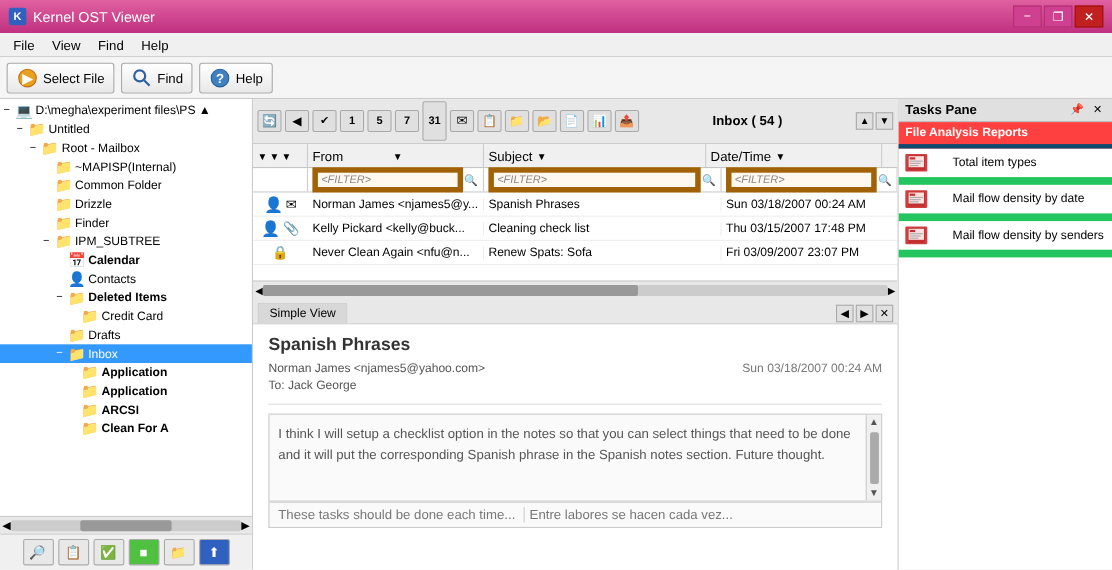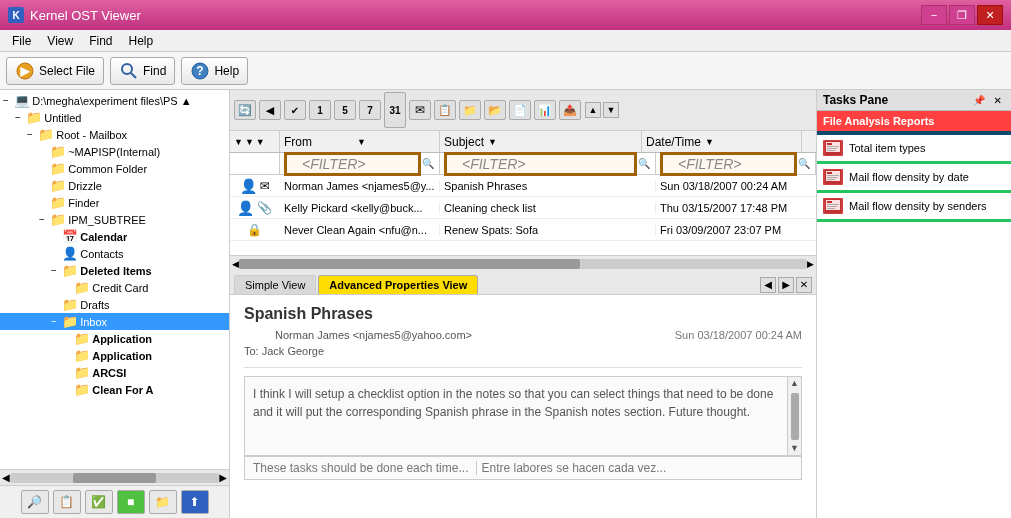"Inbox ( 54 )" div.inbox-title { html: none -> <div>Inbox ( 54 )</div> }
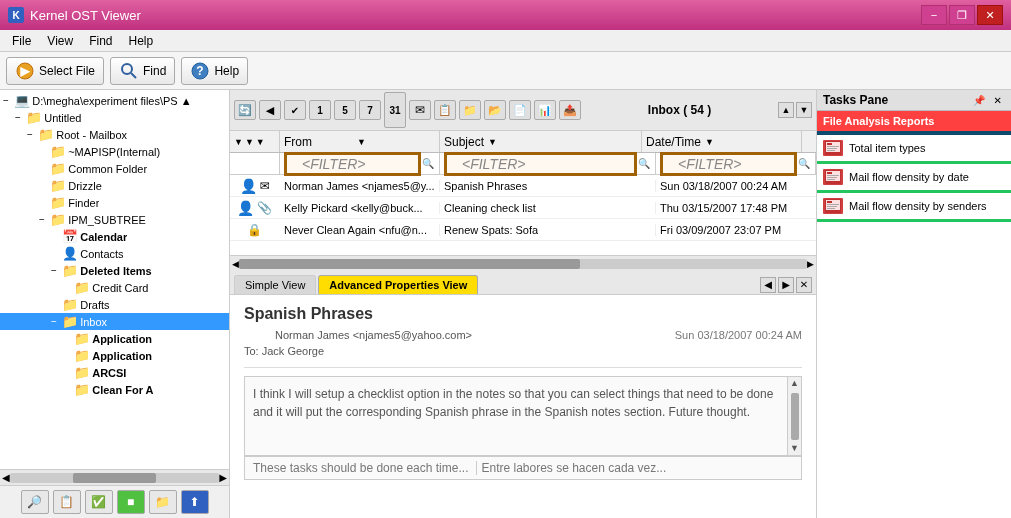"Total item types" .report-item { border-bottom: 3px solid #22c55e -> 7px solid #22c55e; gap: 6px -> 23px }
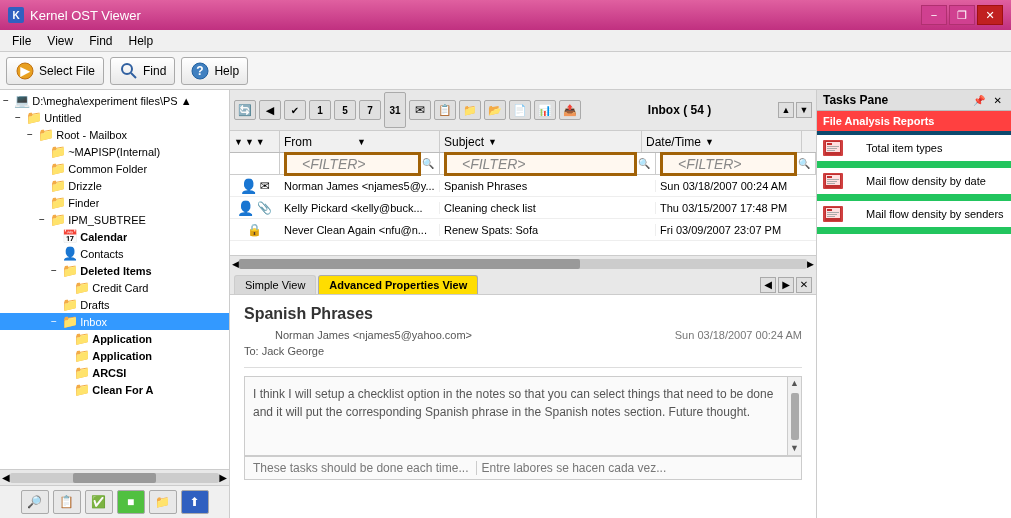"<FILTER>" .filter-input { border: 3px solid #a16207 -> 5px solid #a16207; font-size: 14px -> 10px; padding: 1px 15px -> 1px 3px }
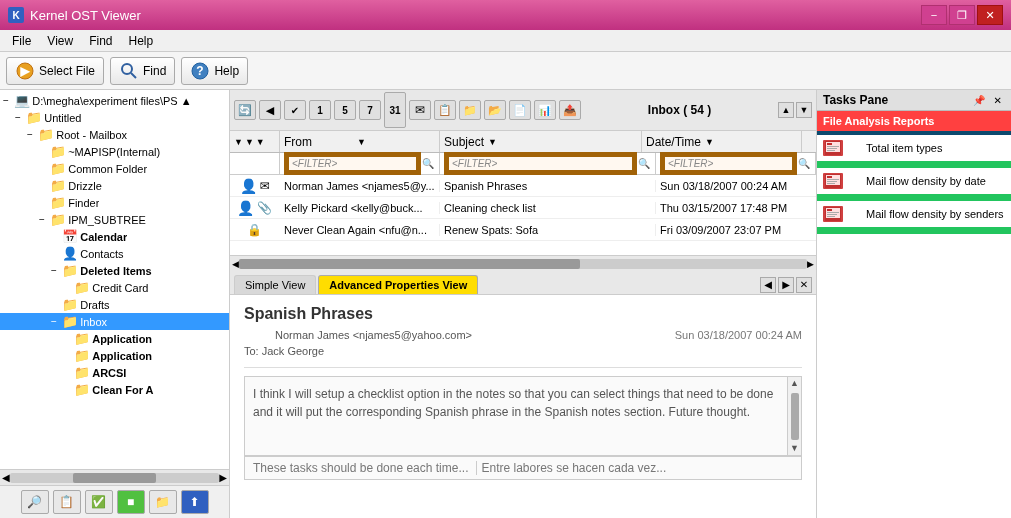"Advanced Properties View" div.tab { html: <div>Advanced Properties View</div> -> none }
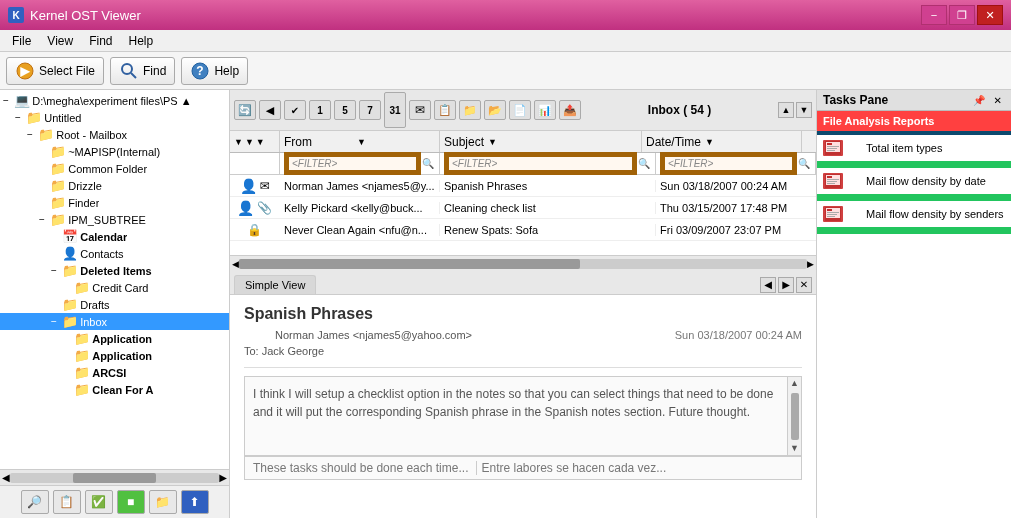"Norman James <njames5@yahoo.com>" div { margin-left: 31px -> none }
